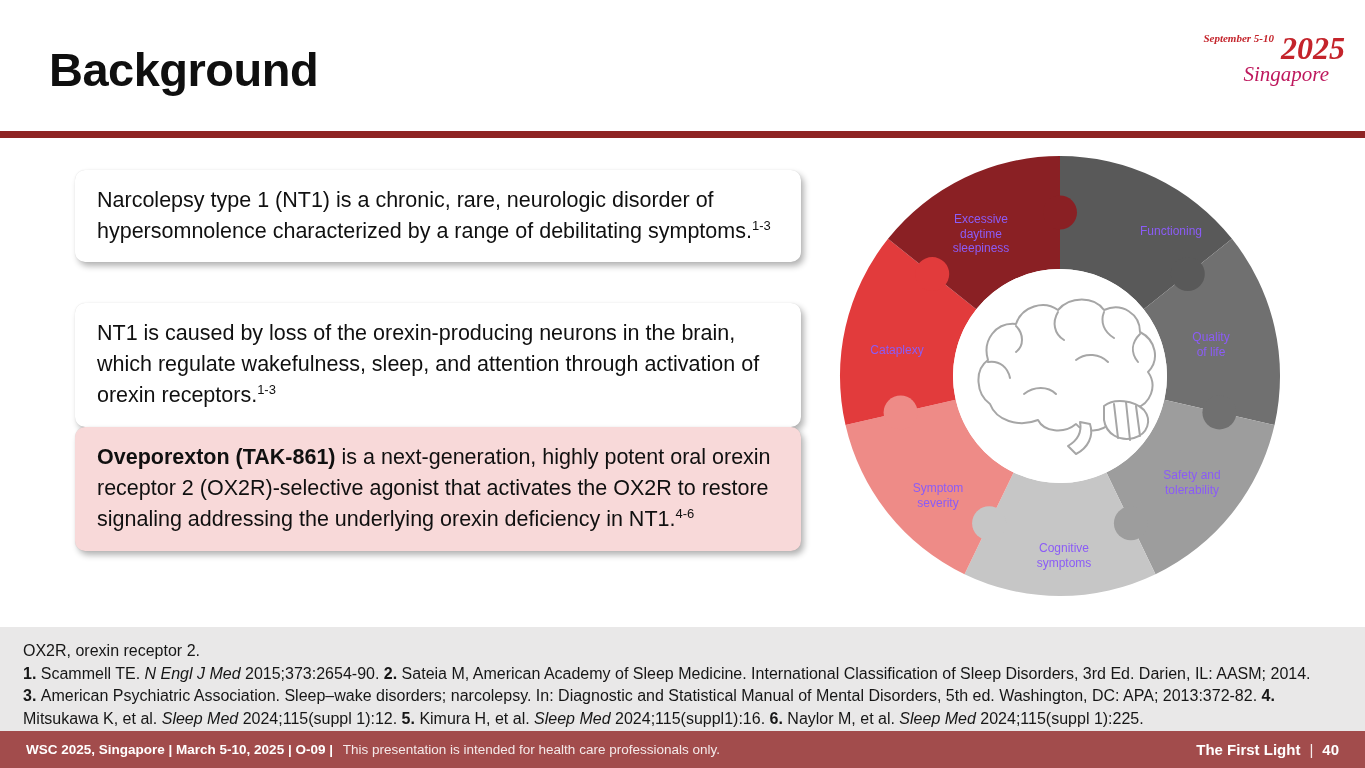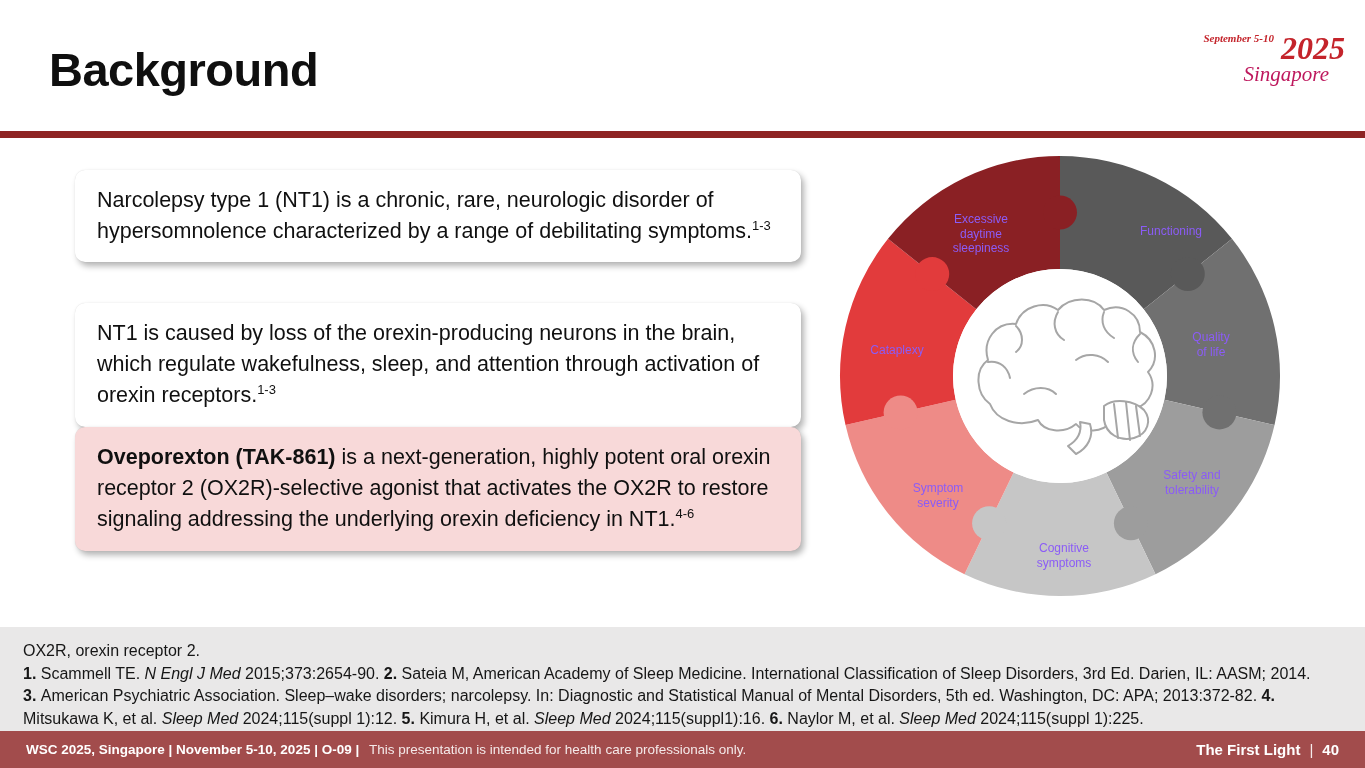"WSC 2025, Singapore | November" span { text: November -> March }
